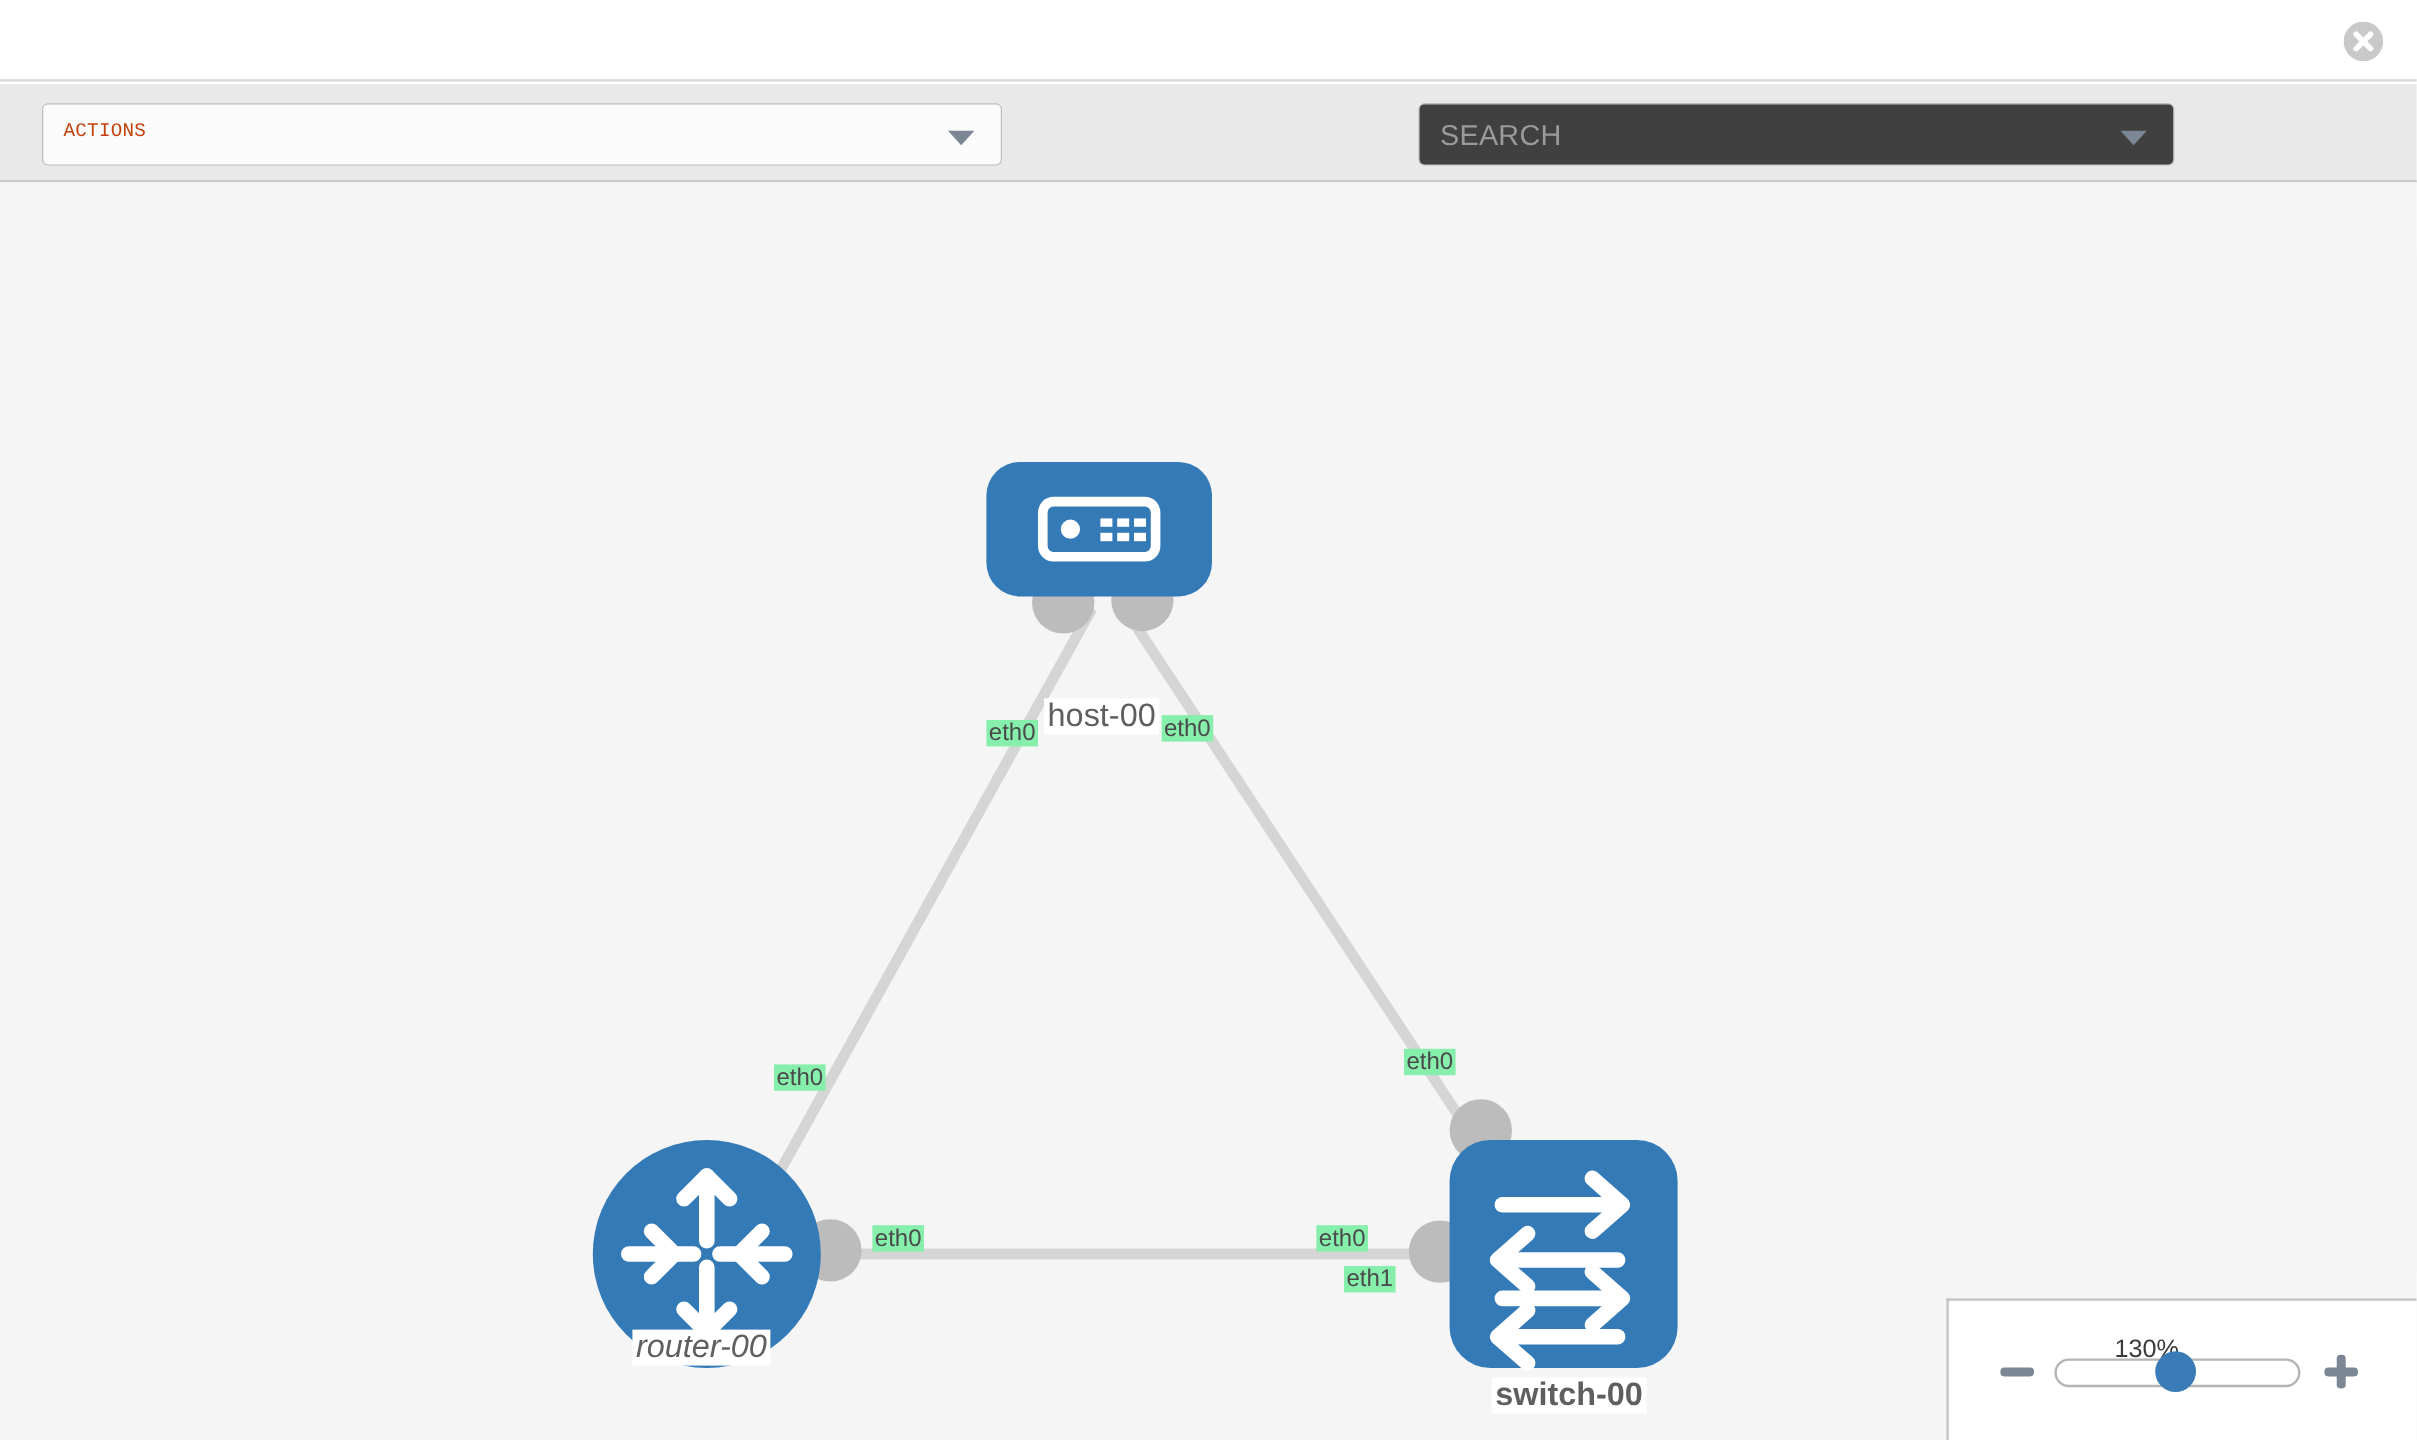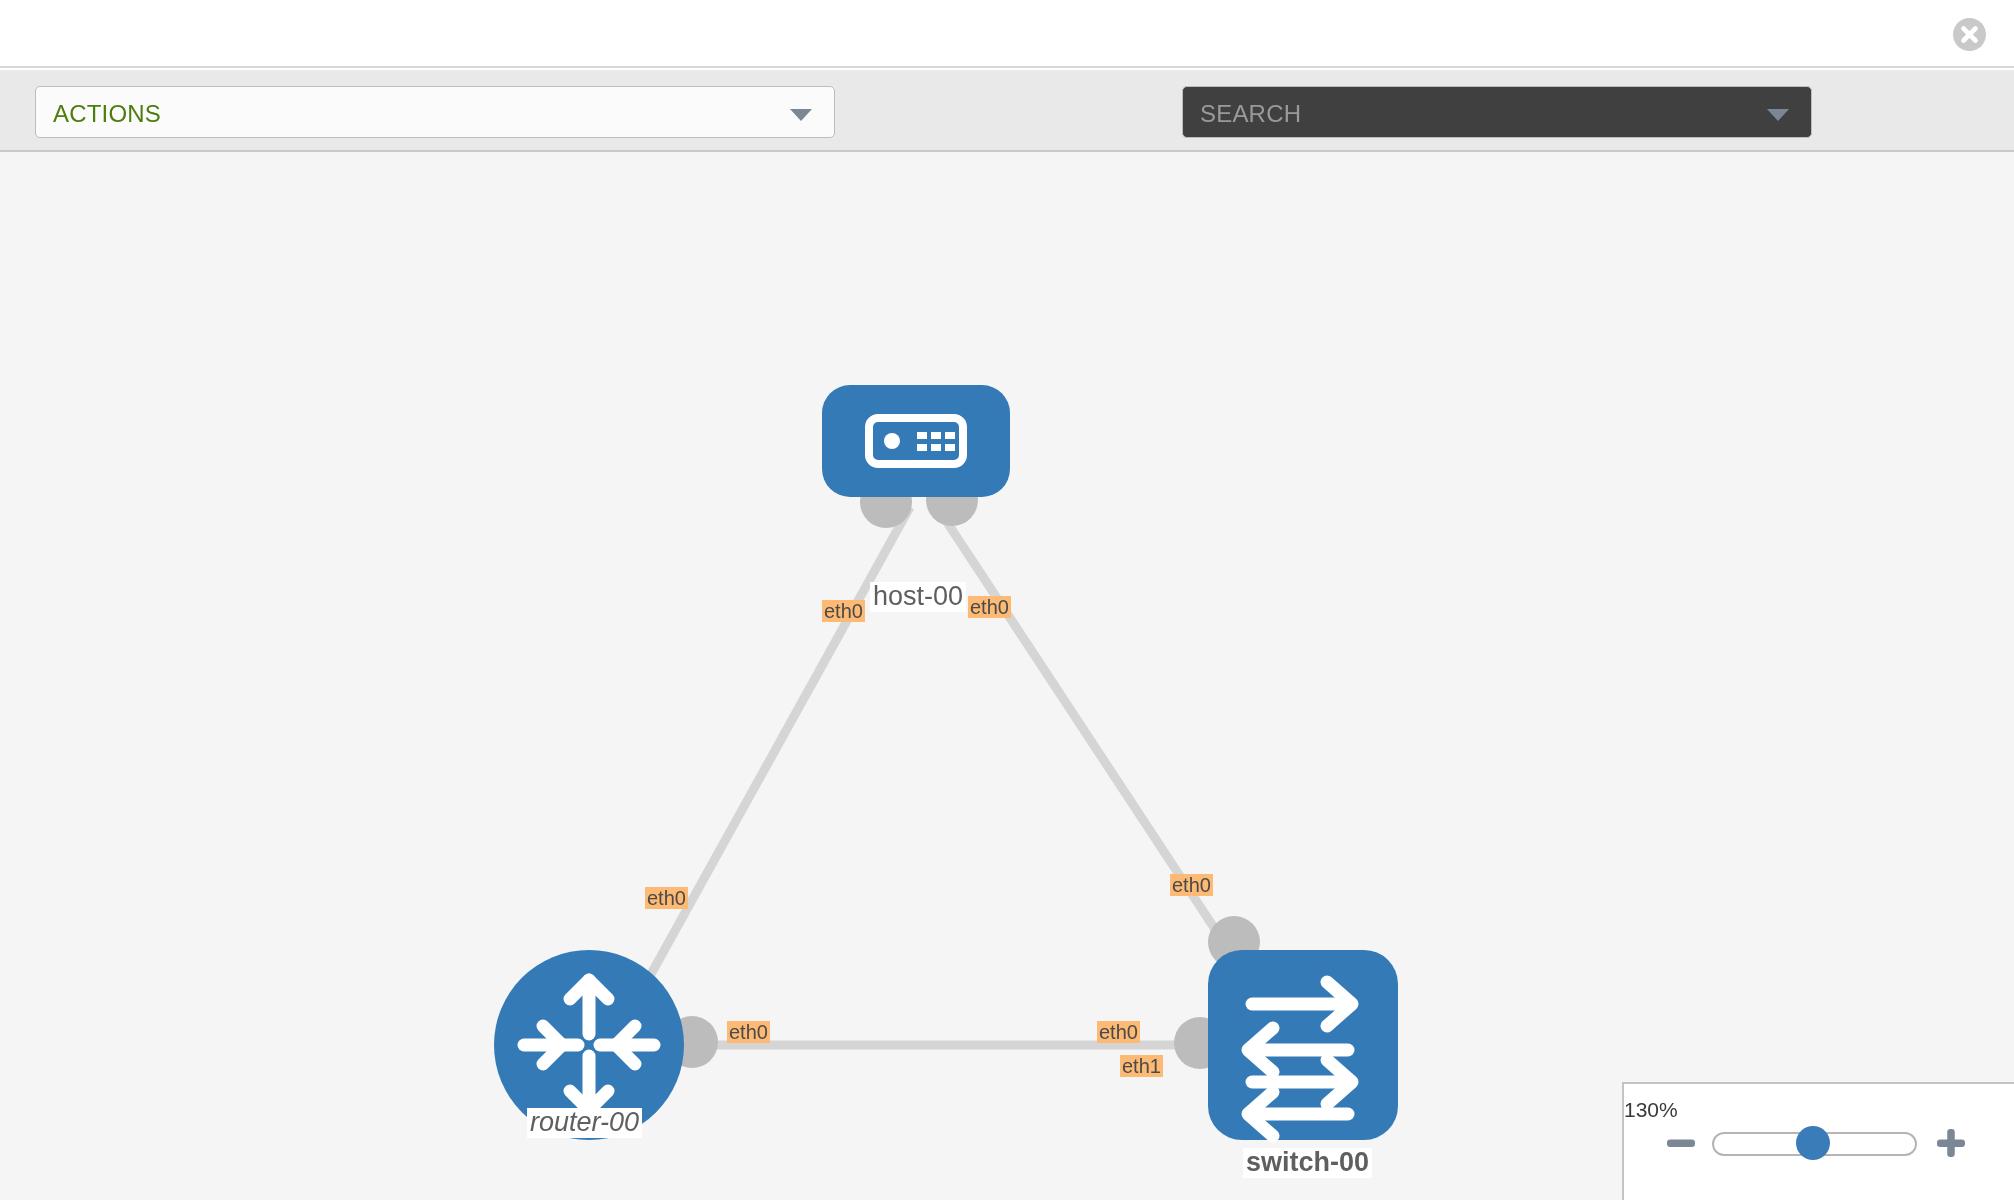"ACTIONS" .actions-select .sel-label { color: #4d7c0f -> #c2410c; font-family: none -> Liberation Mono, monospace; font-size: 24px -> 16px }
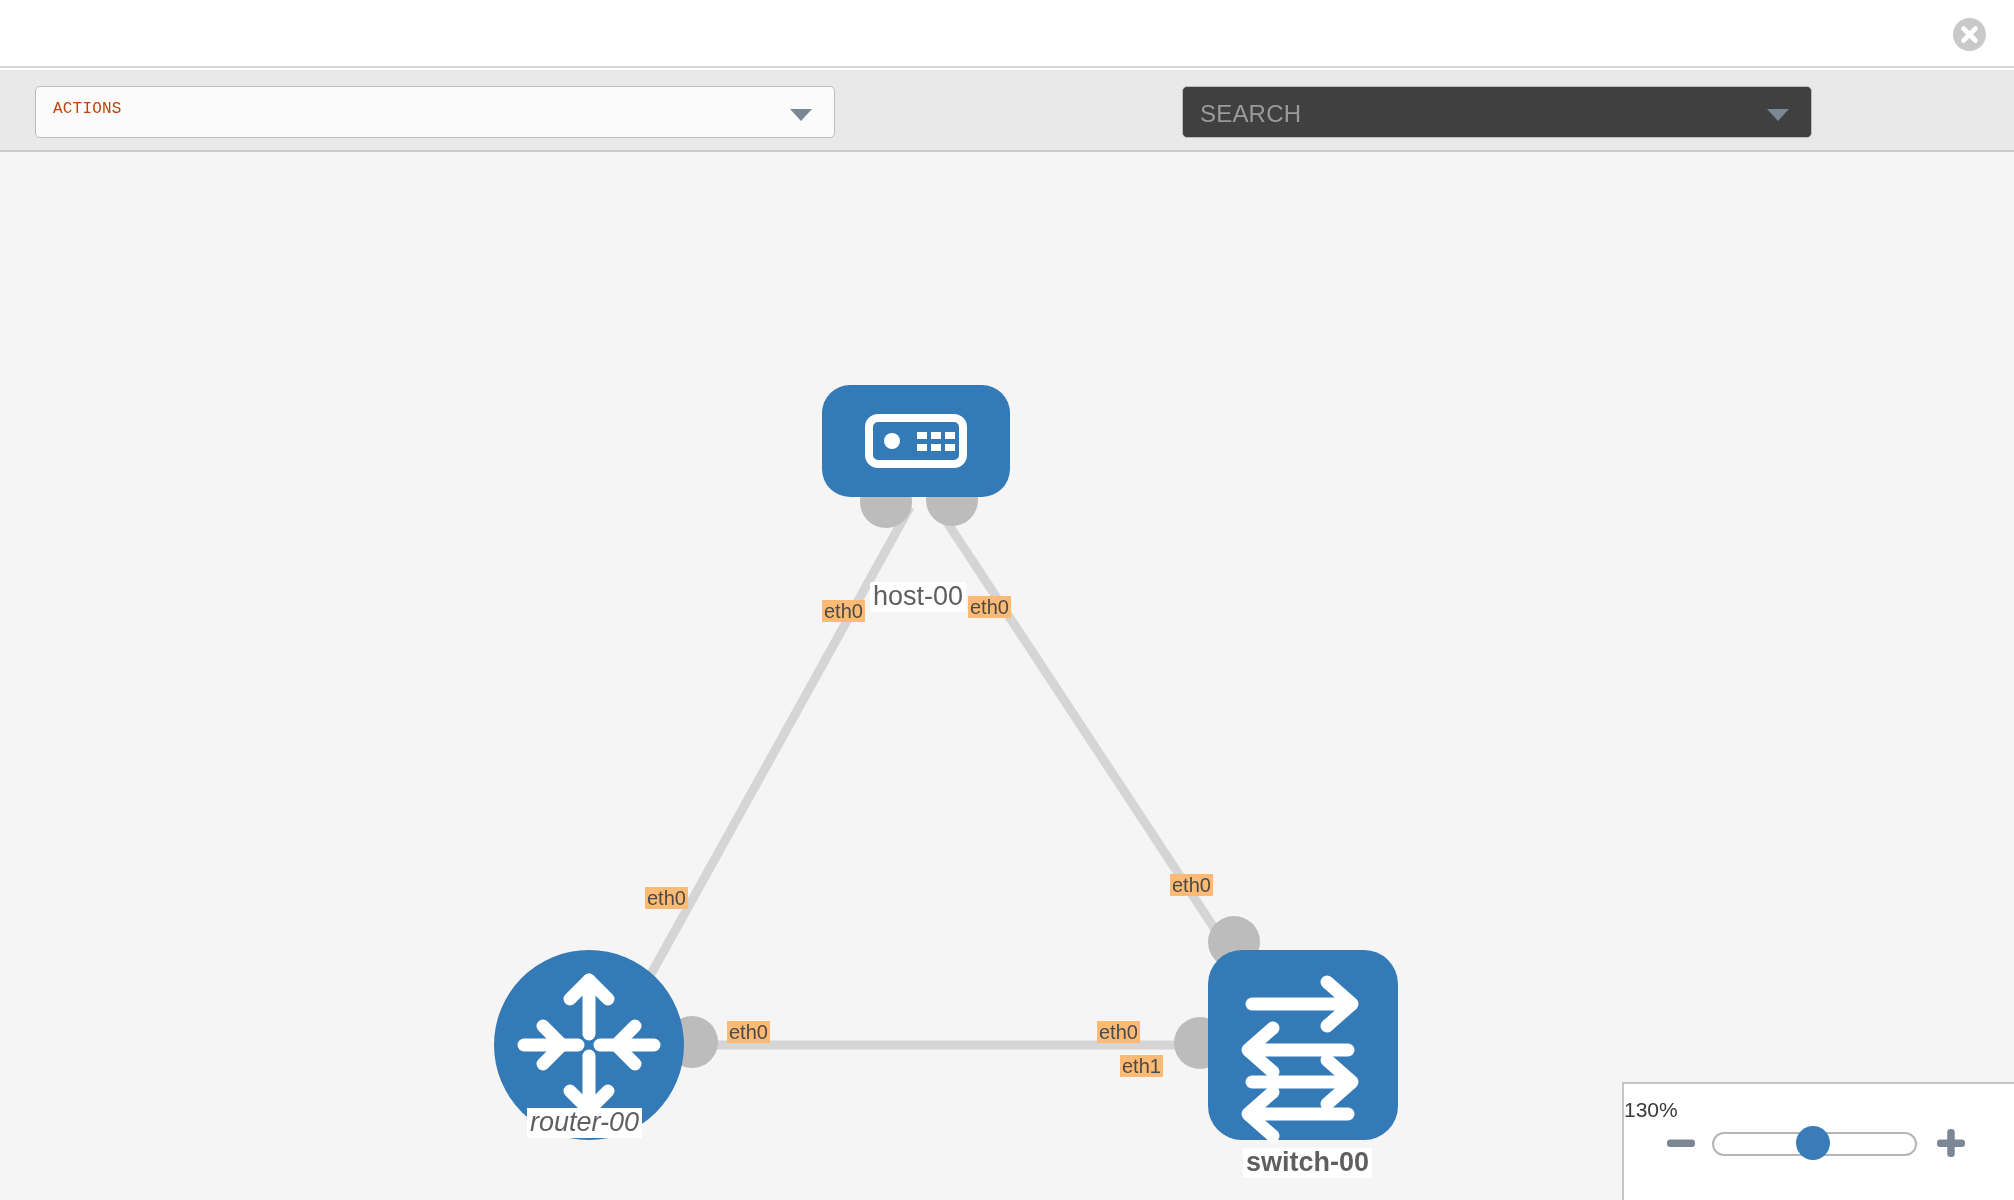"eth0" .iface-label { background: #fdba74 -> #86efac }
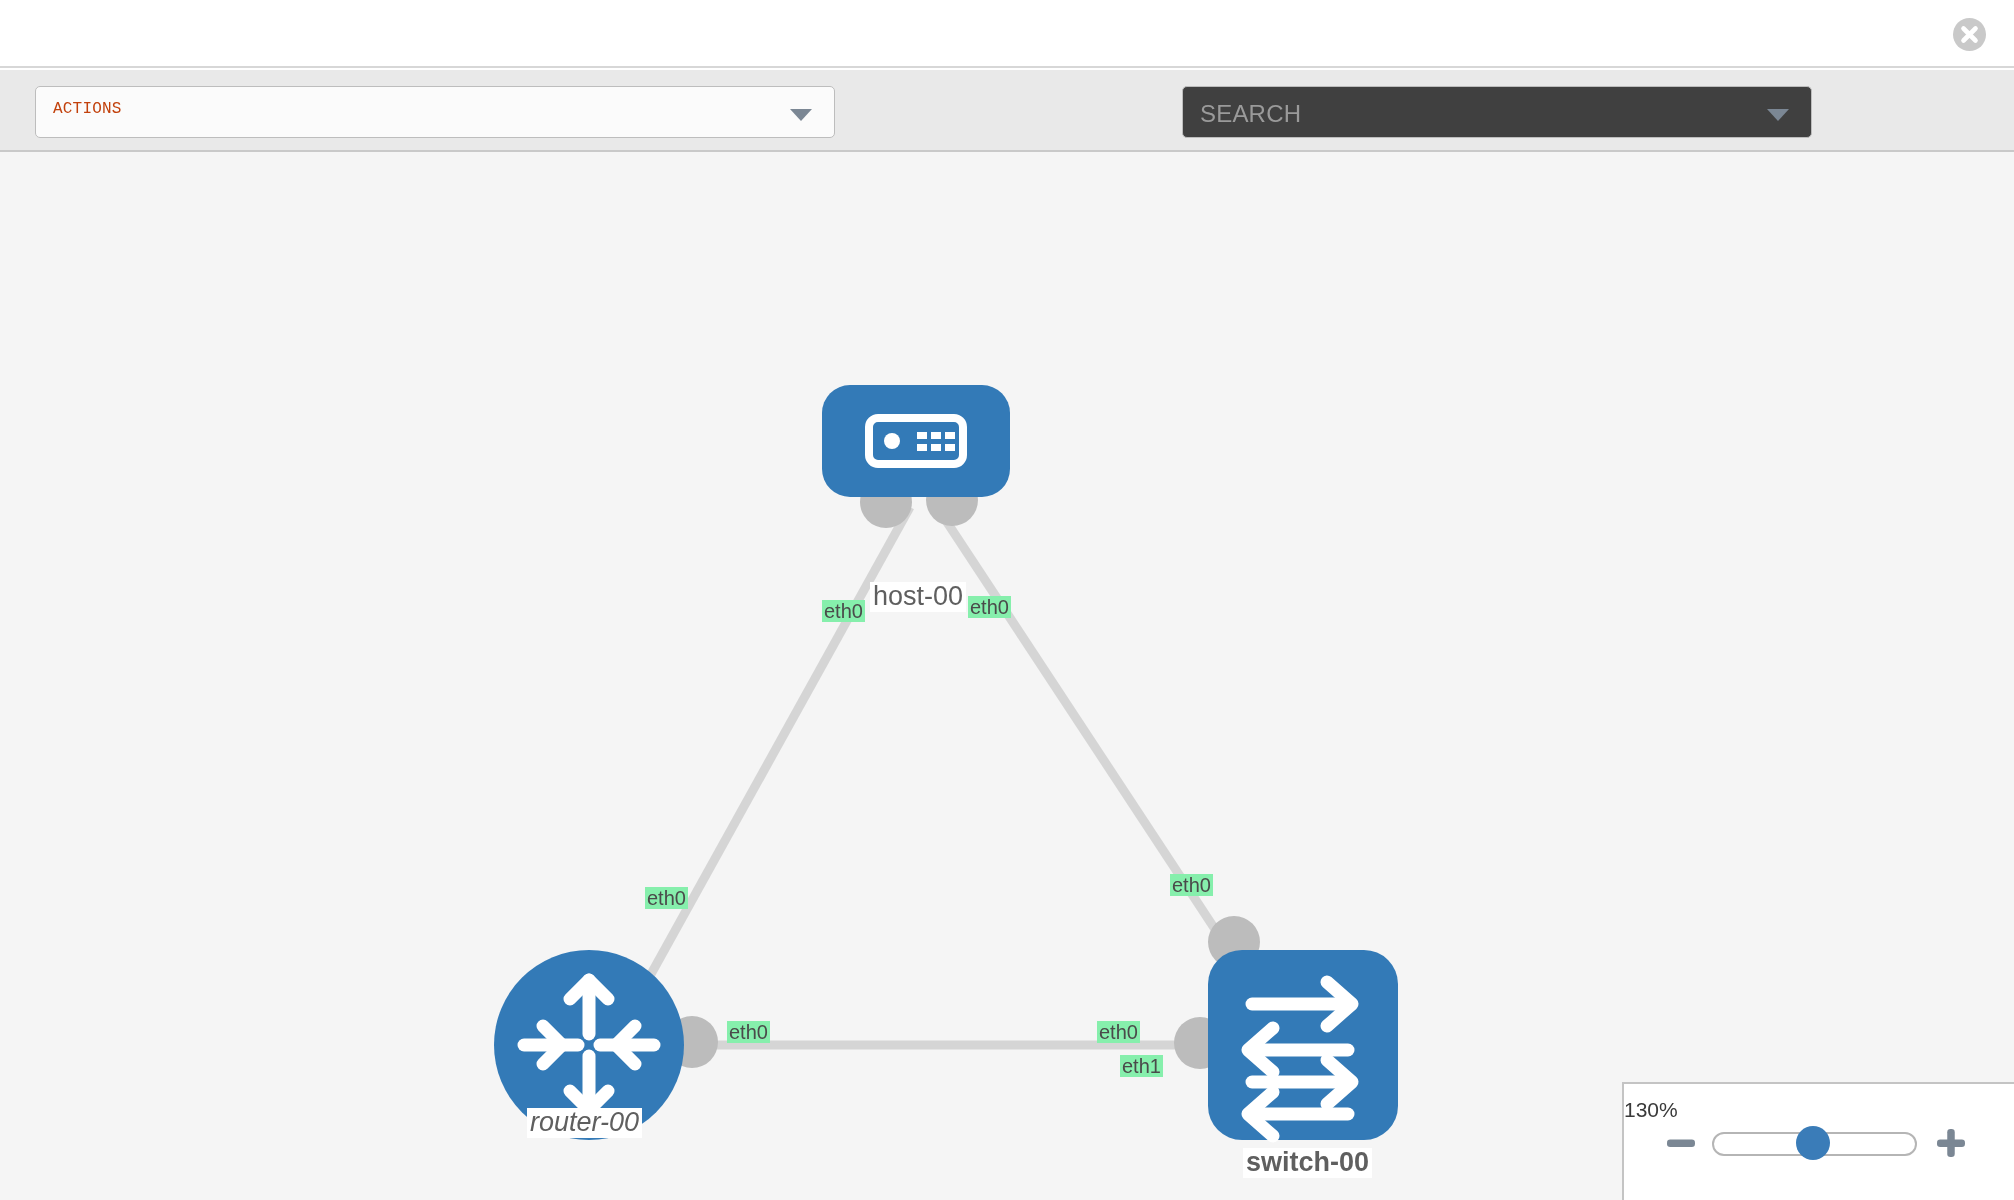"130%" .zoom-pct { text-align: left -> center; top: 14px -> 29px }
